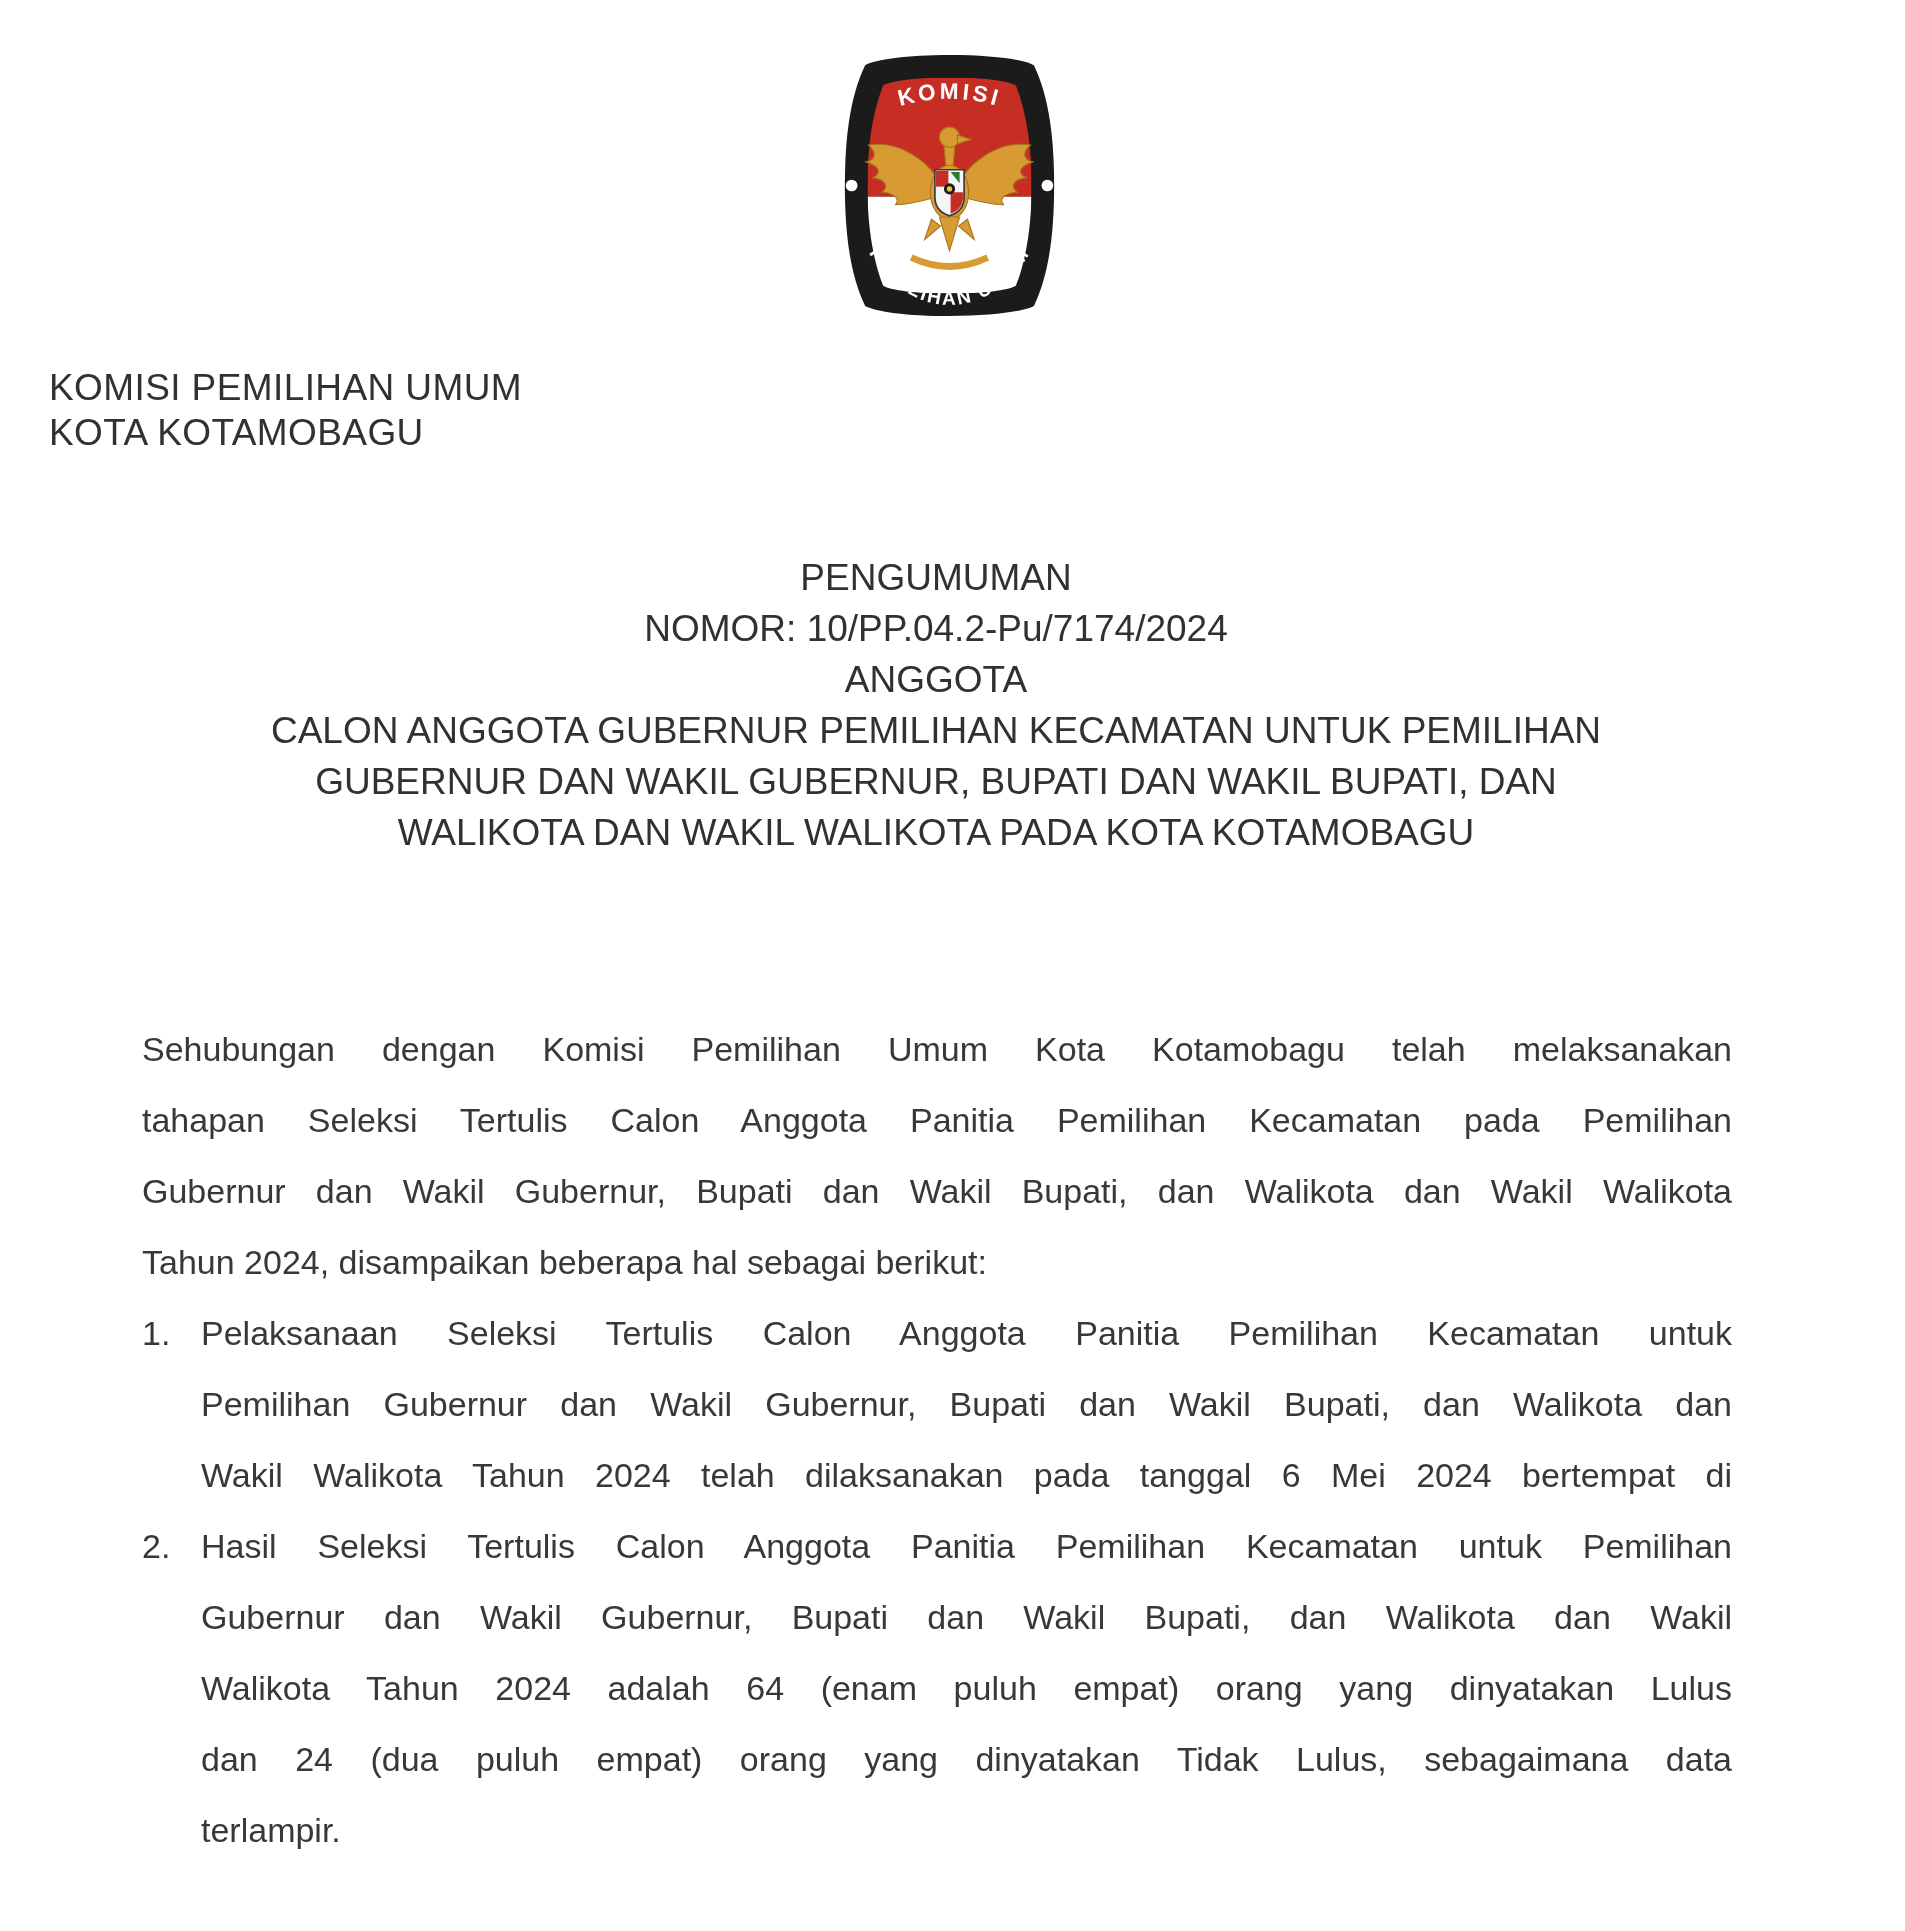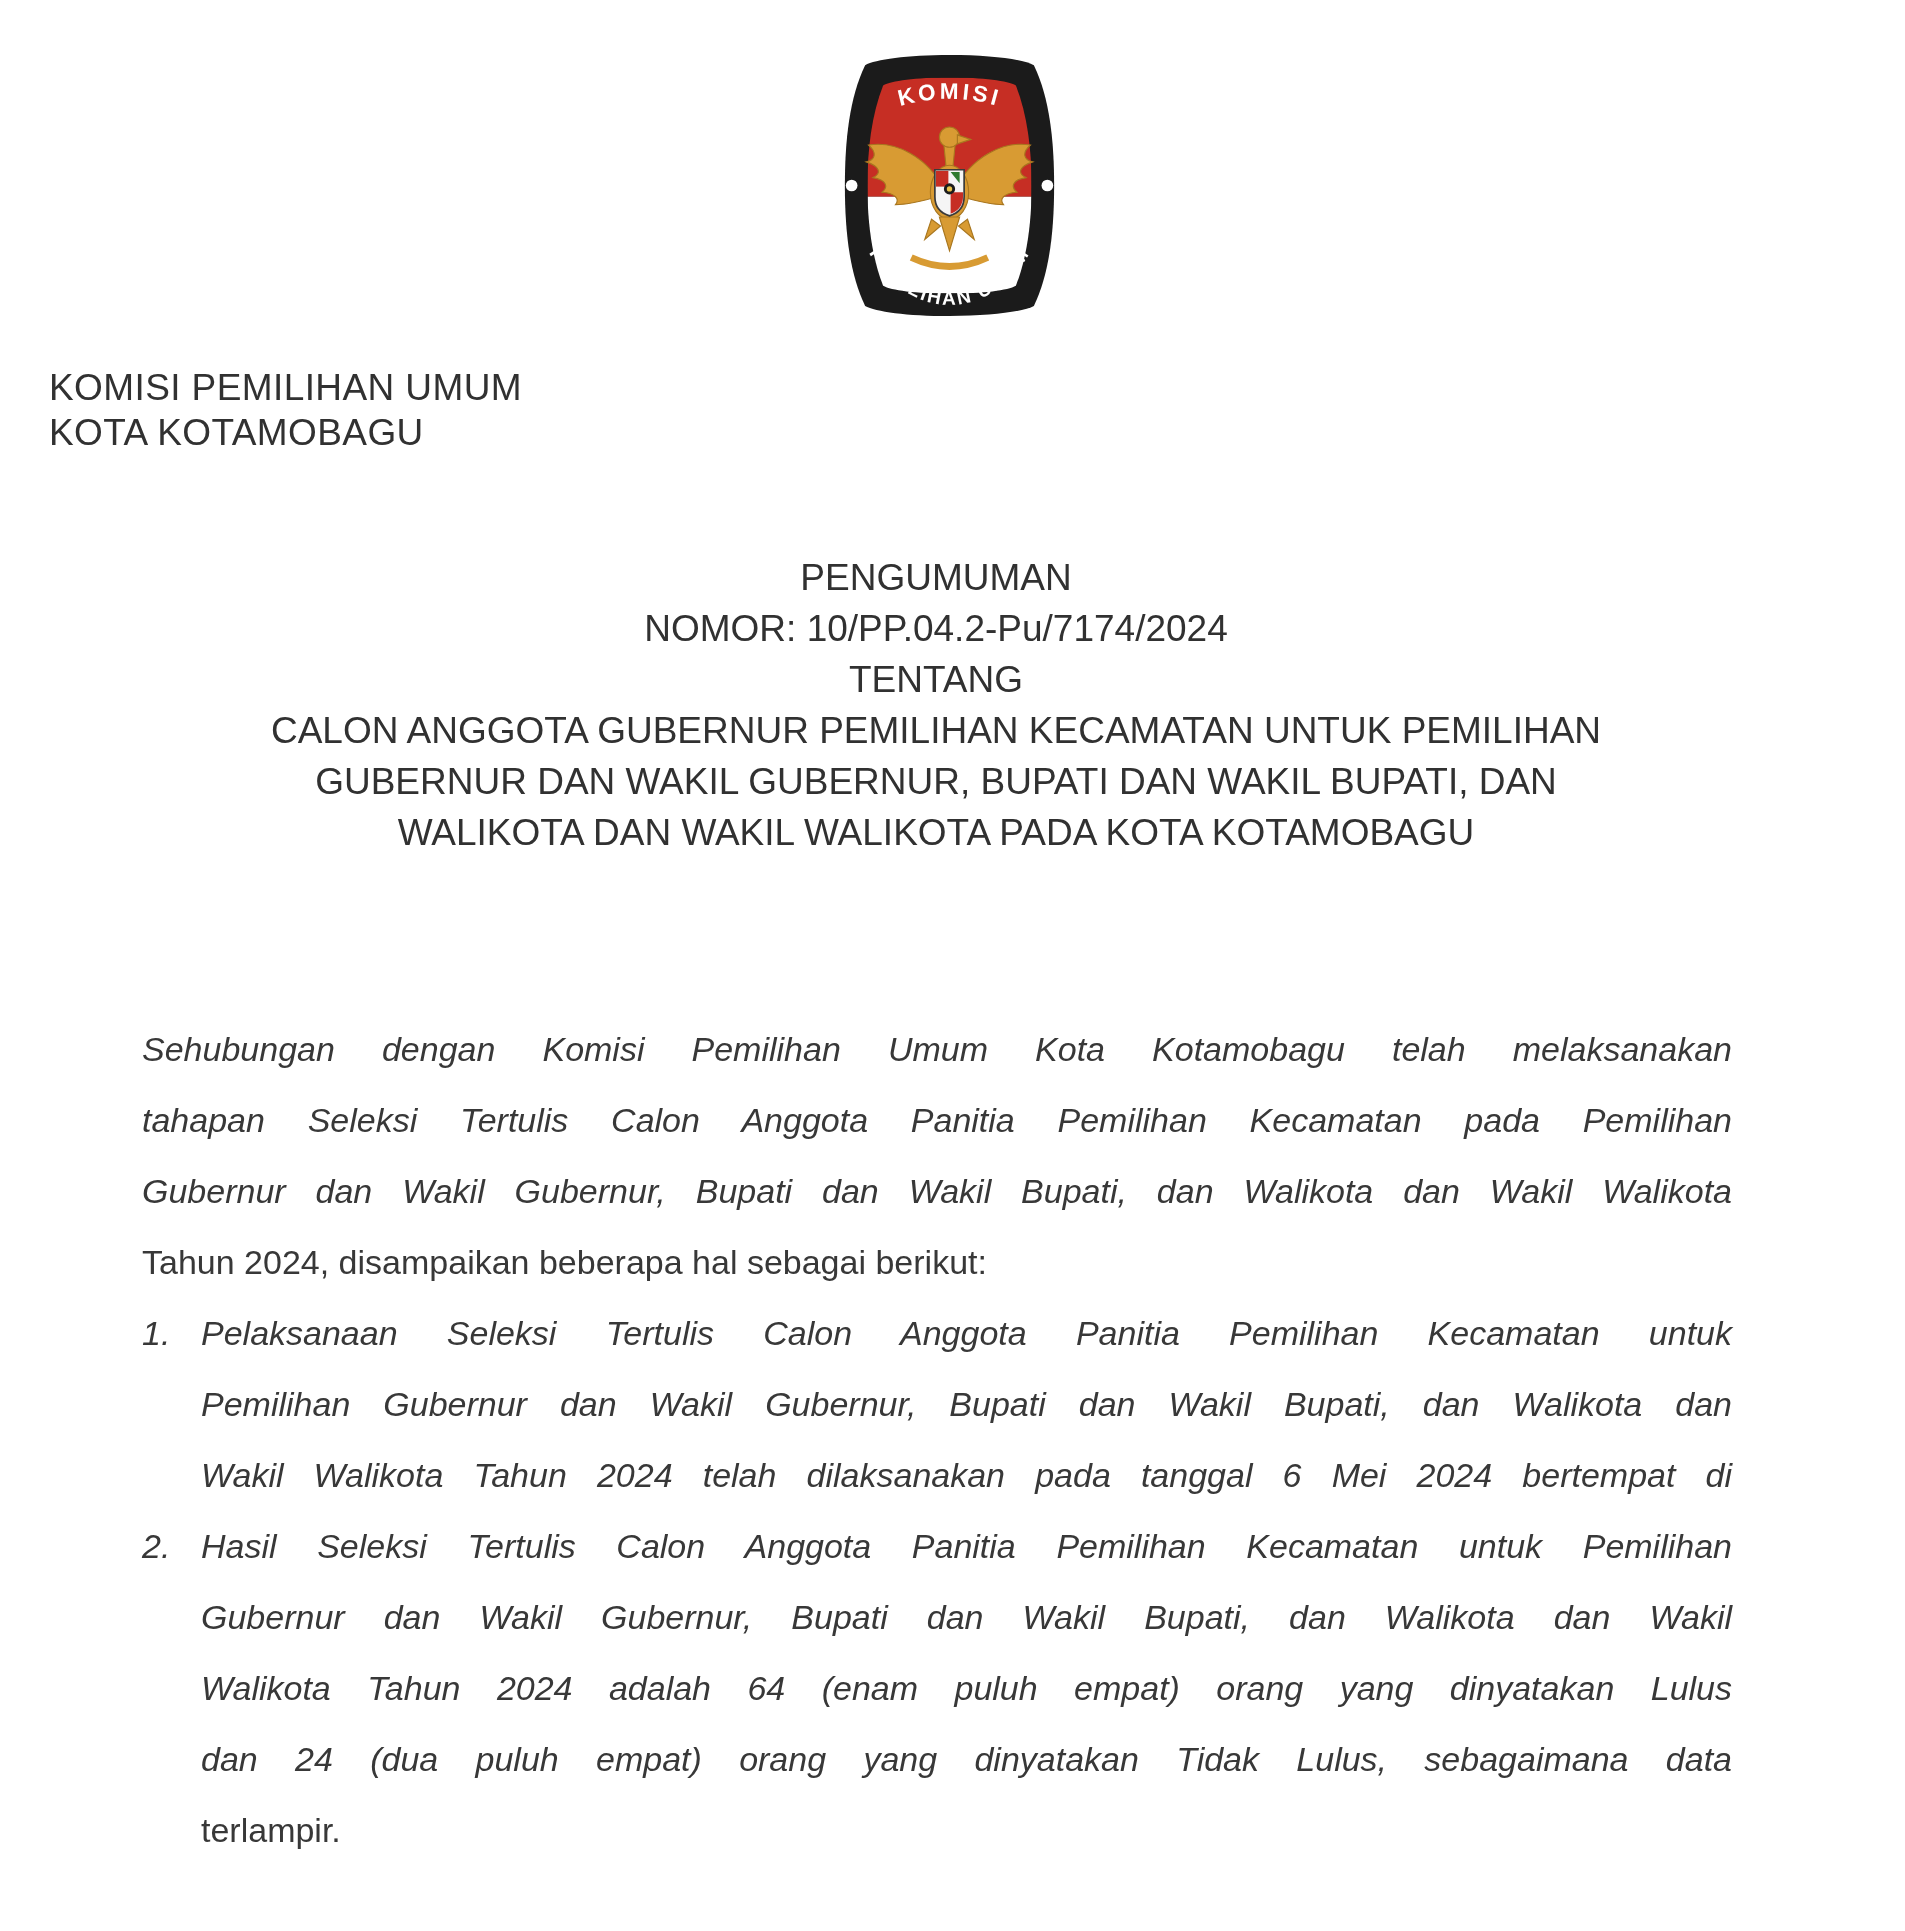"TENTANG" div.line { text: TENTANG -> ANGGOTA }
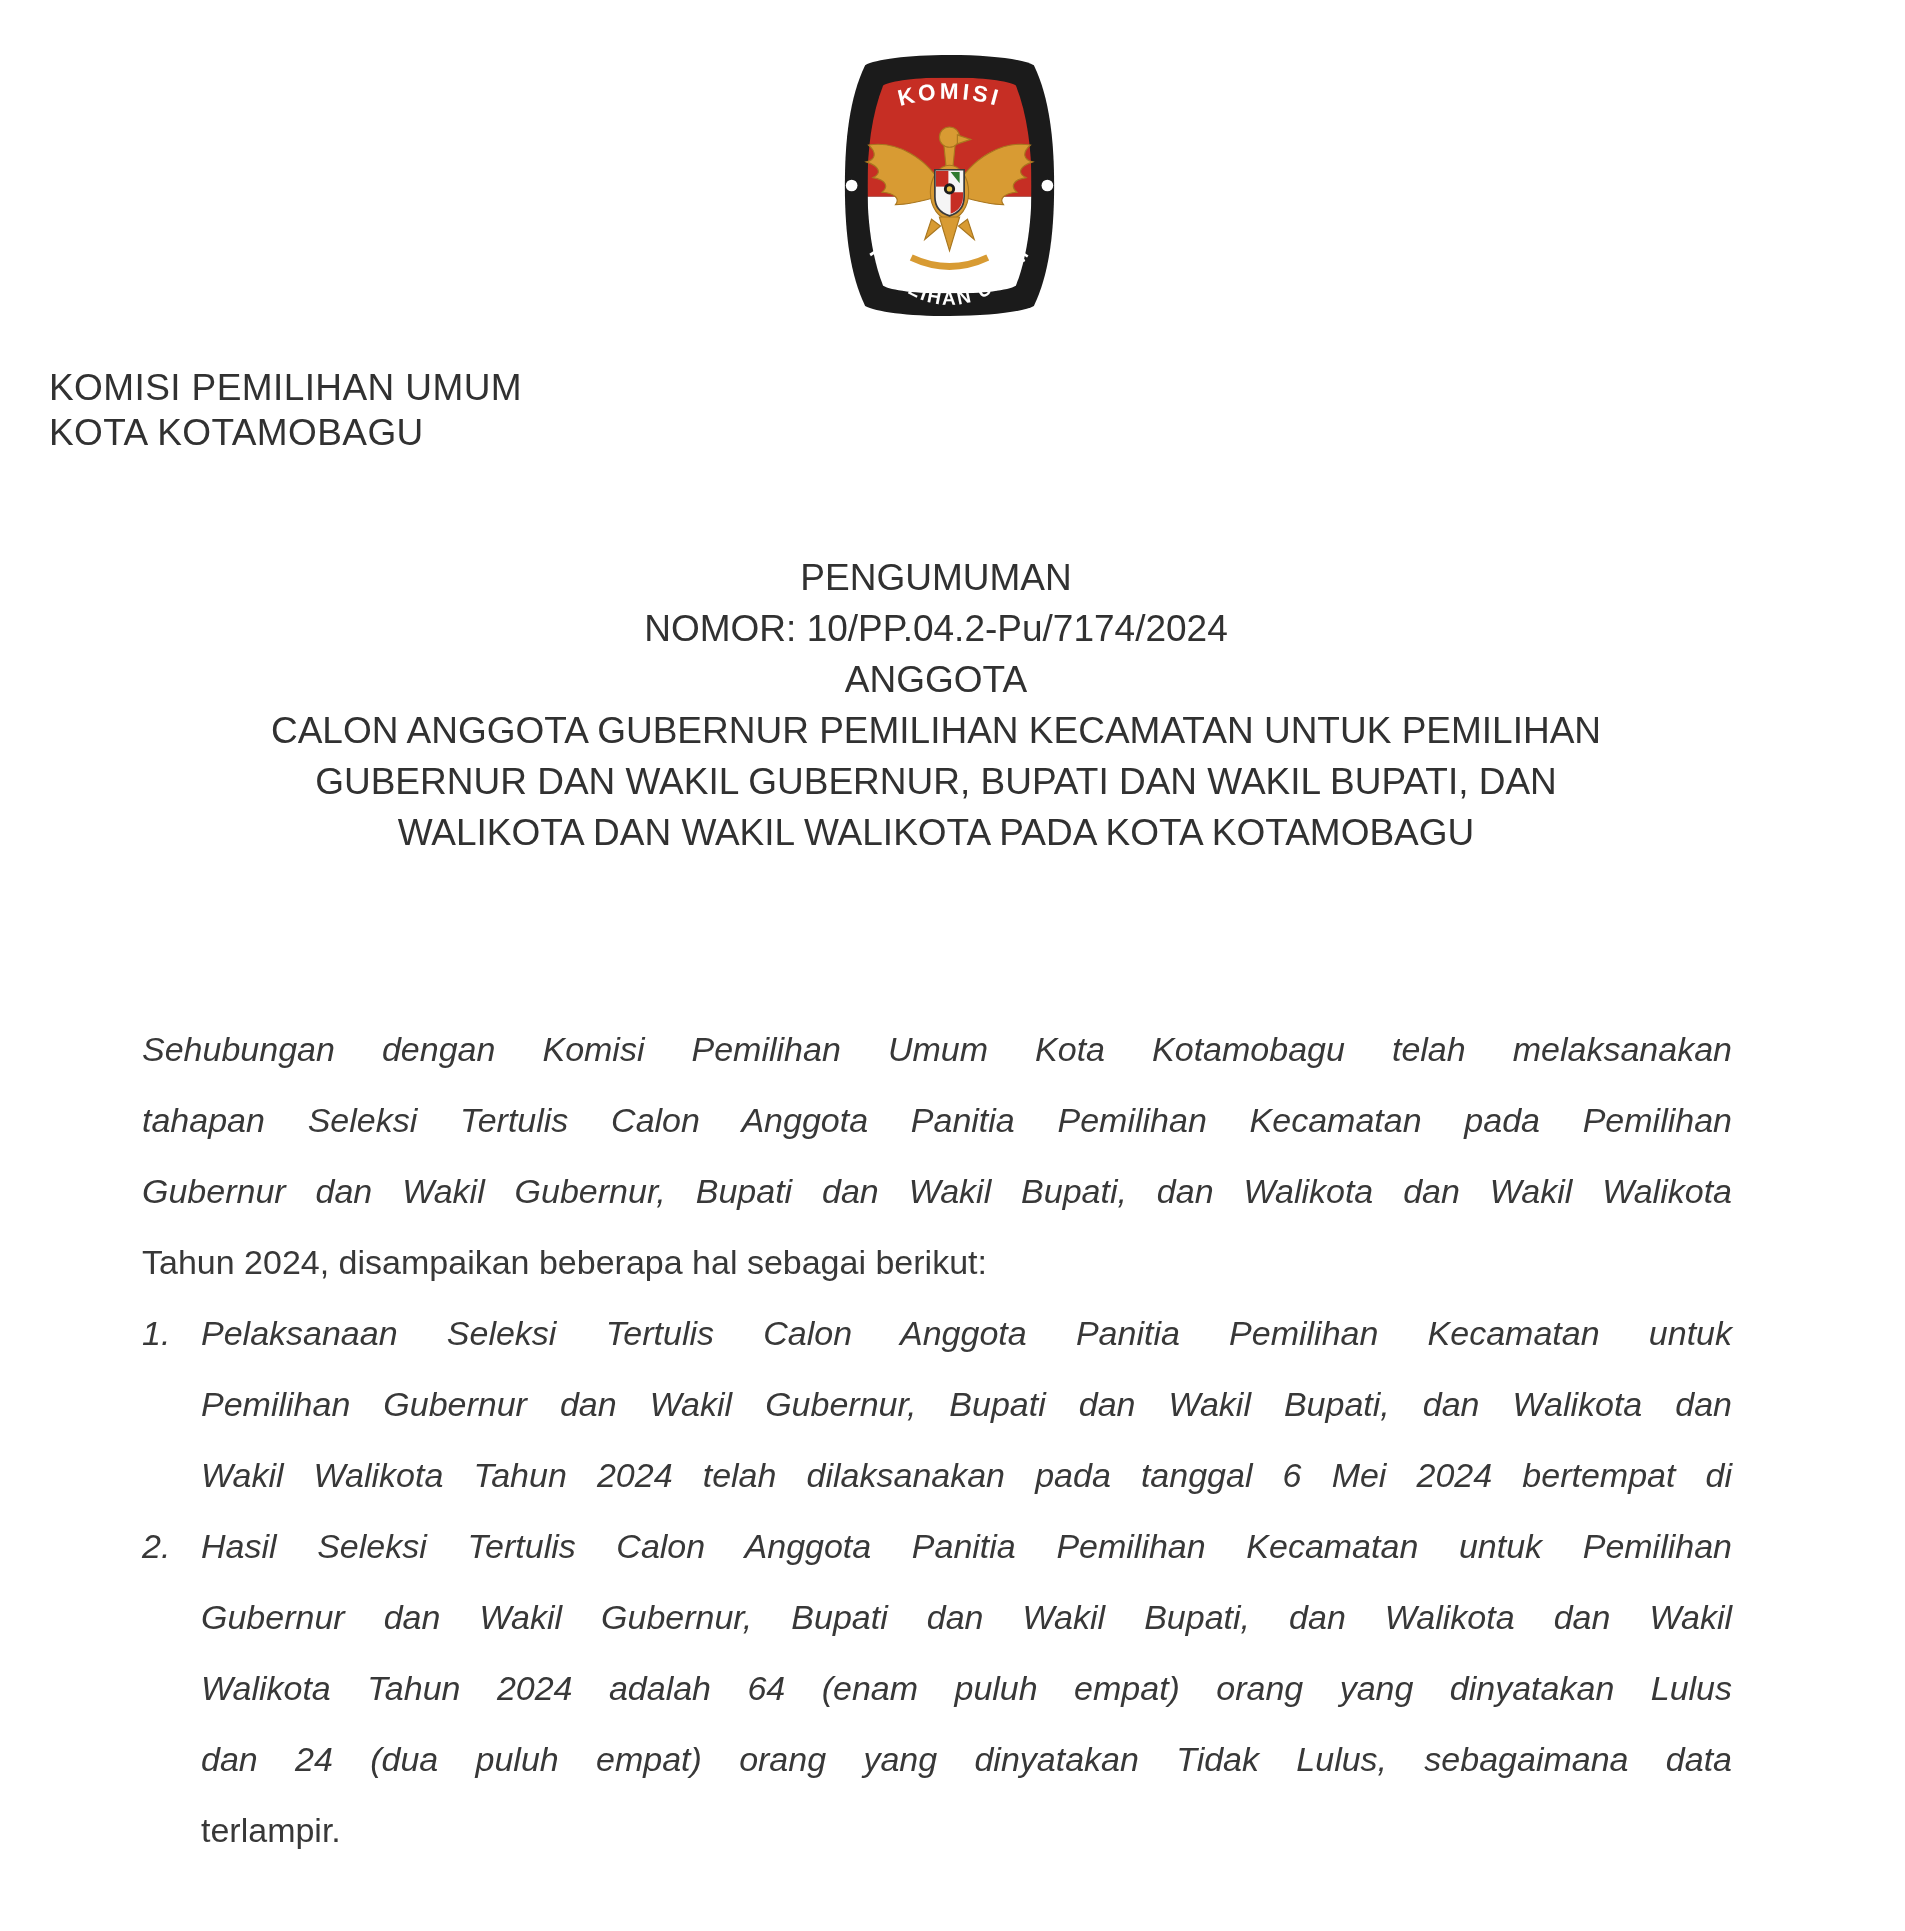"Sehubungan dengan Komisi Pemilihan Umum" .body-block .line.j { font-style: italic -> none }
